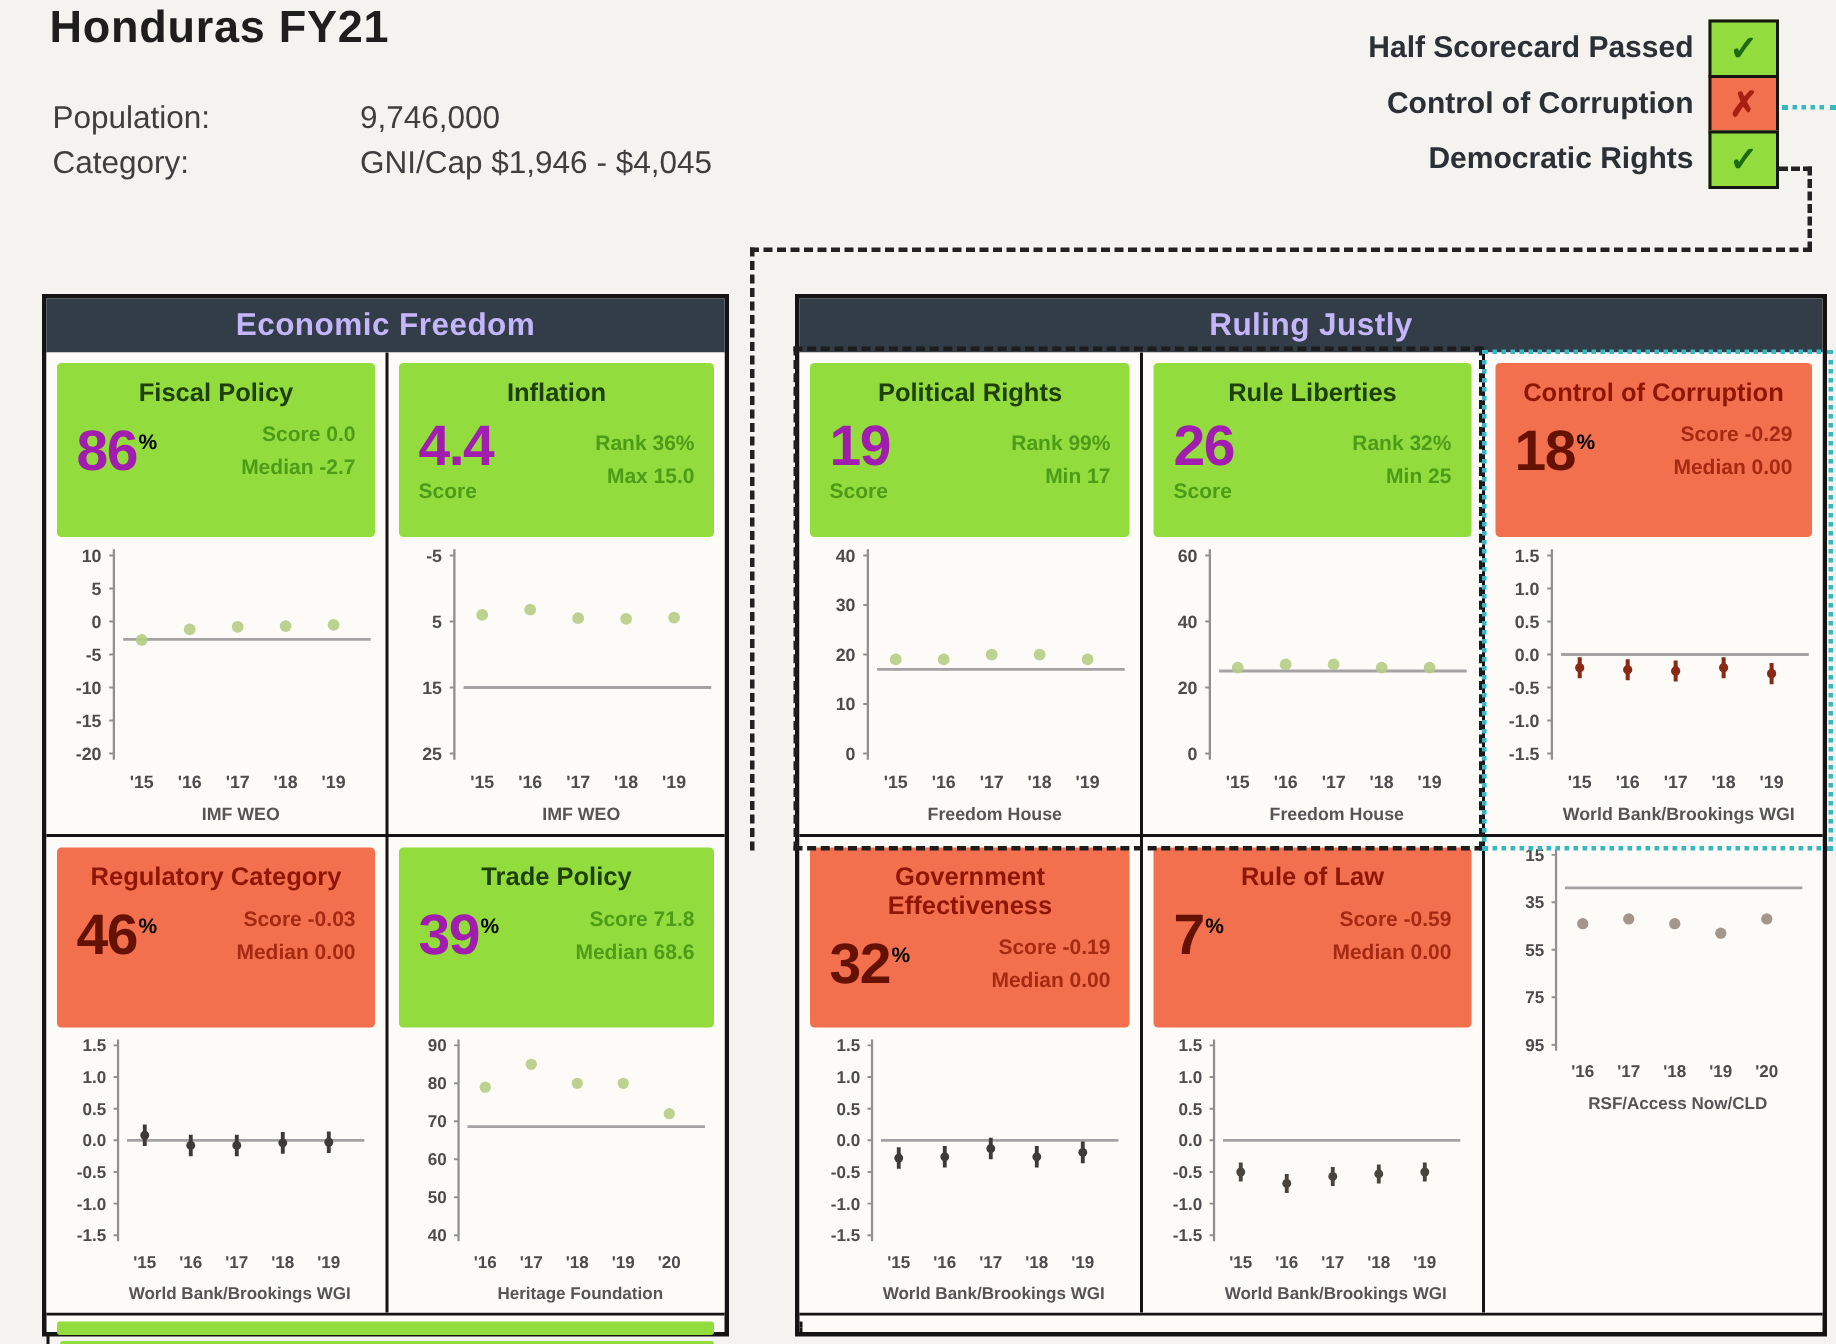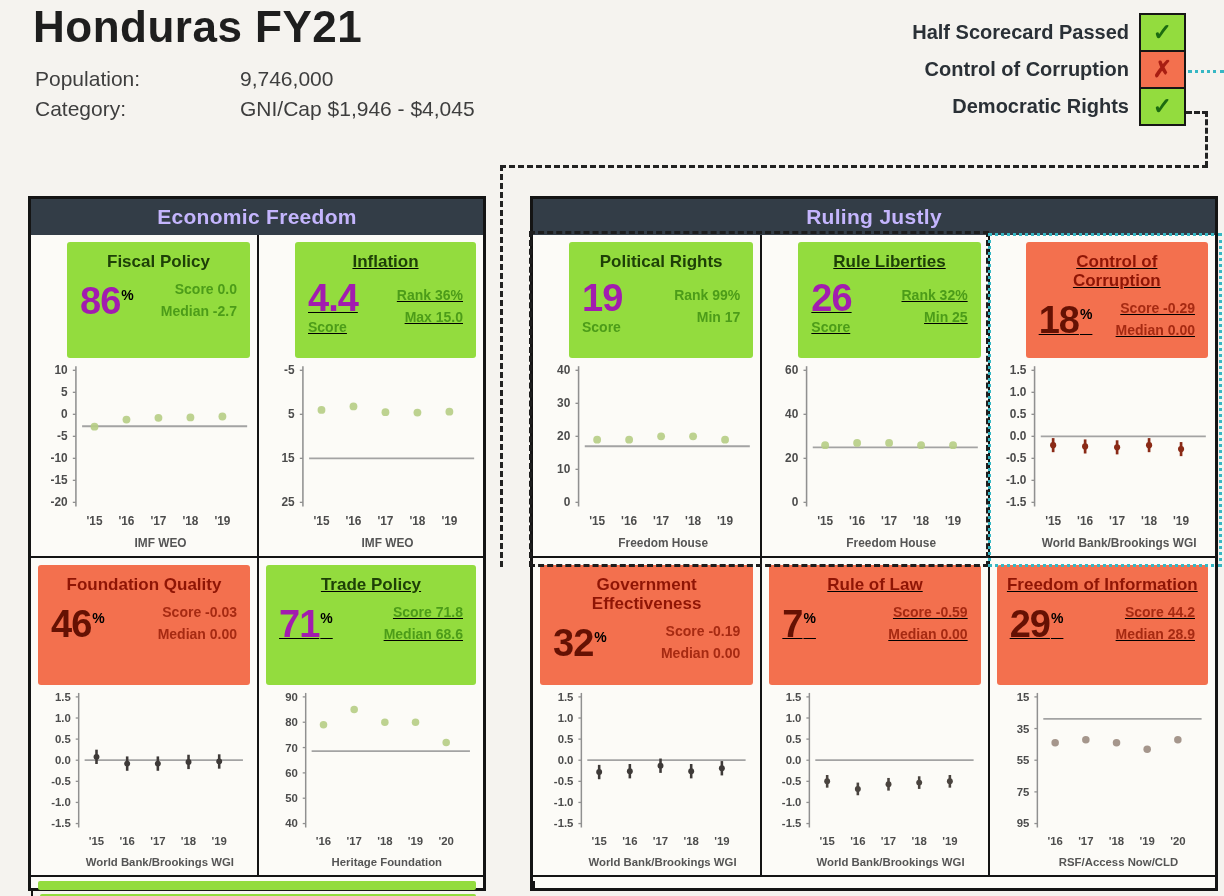"Honduras FY21" .page-title { font-size: 44px -> 30px }
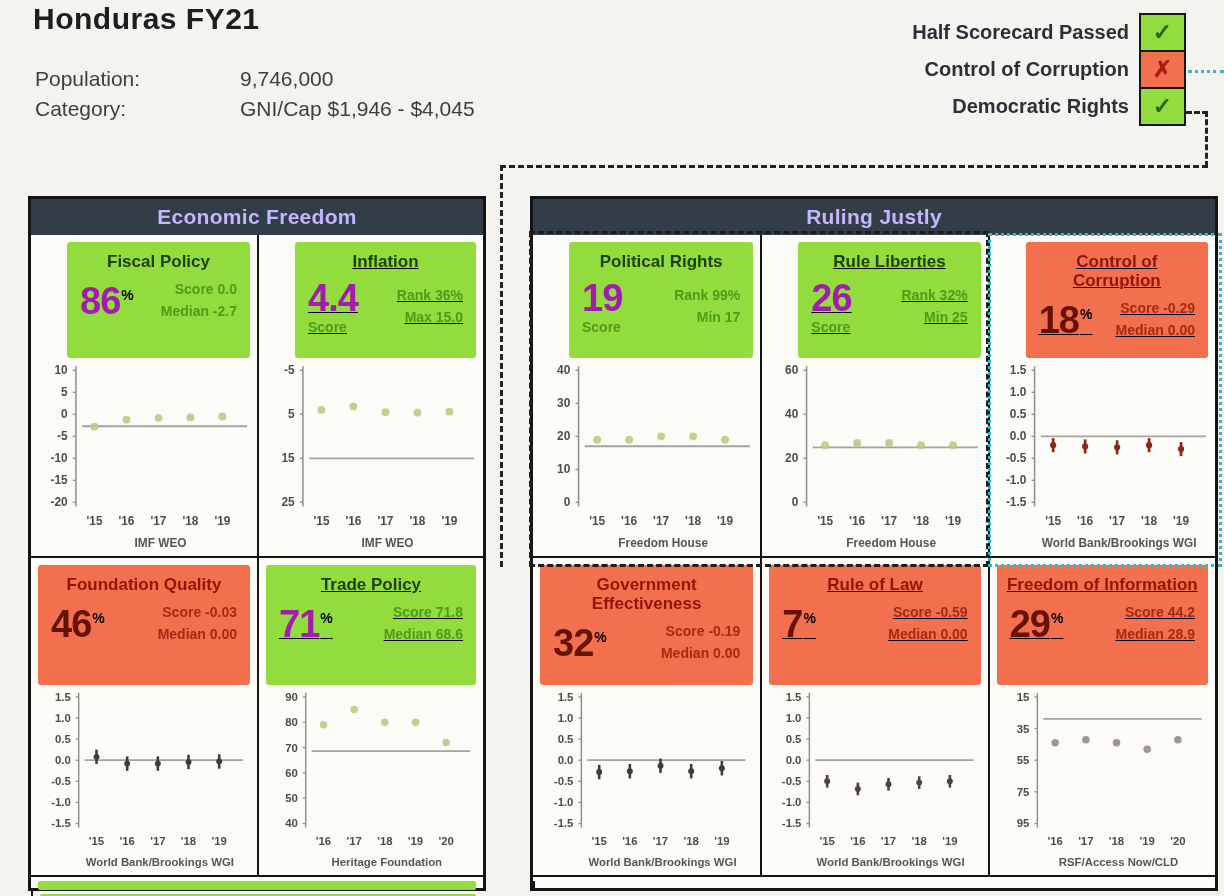"Fiscal Policy" .row1 .card { margin-left: 29px -> none }
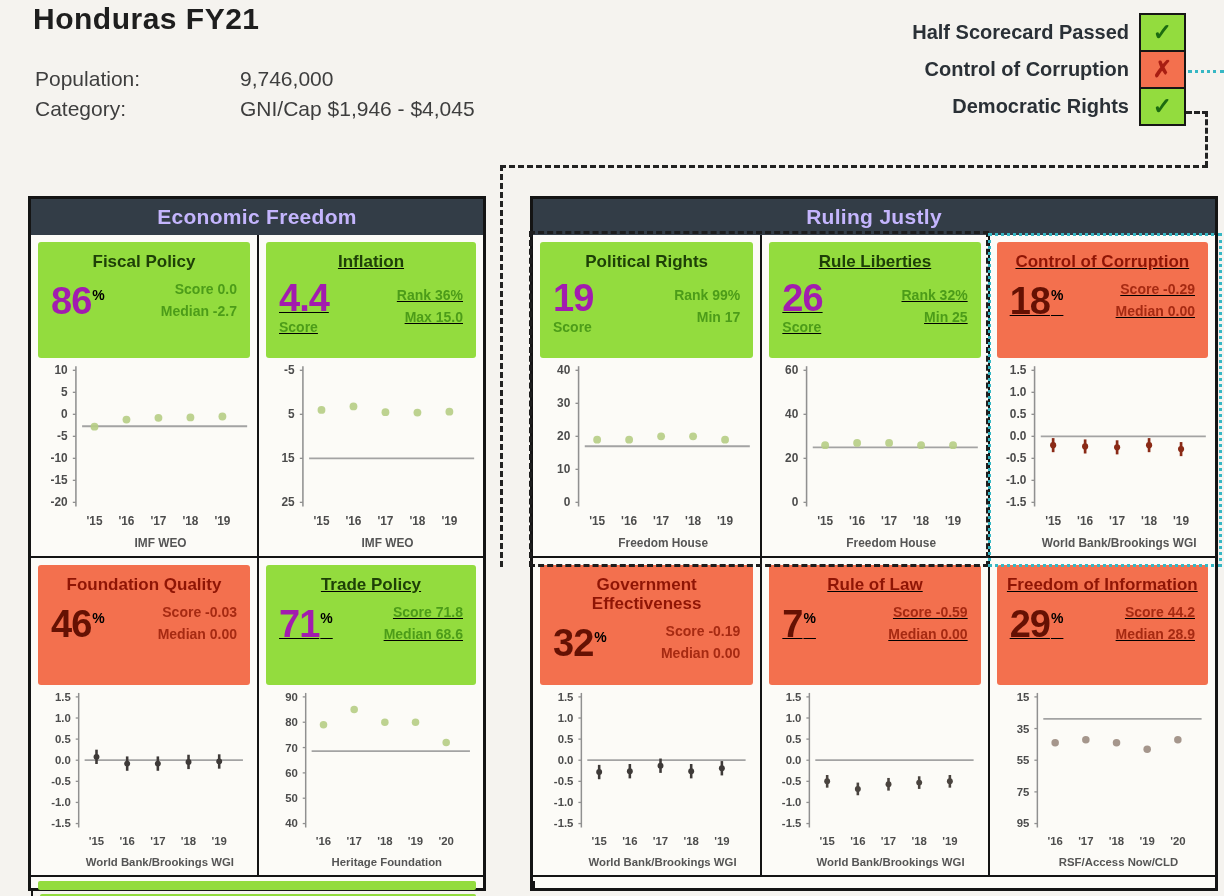"Inflation" .cell + .cell { text-decoration: underline -> none }
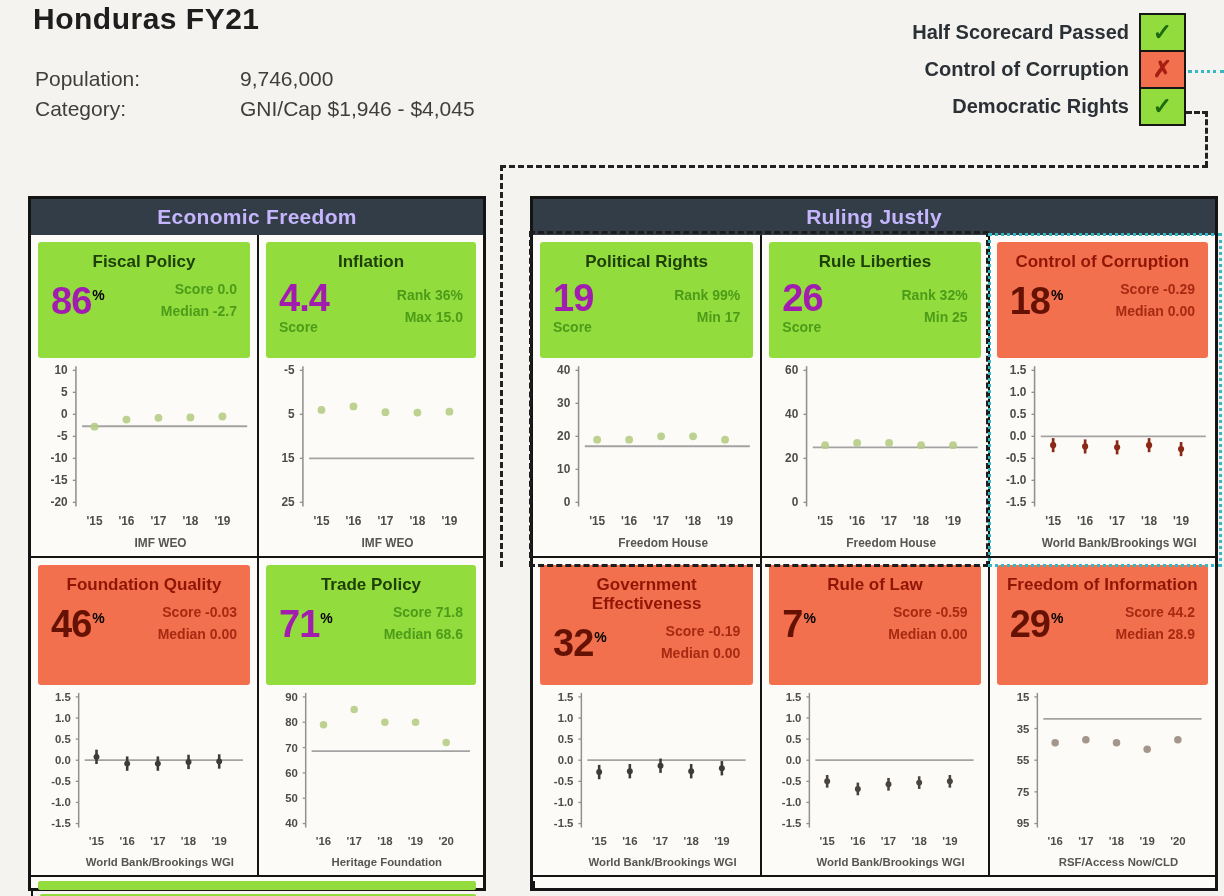"Foundation Quality" div.card-title { text: Foundation Quality -> Regulatory Category }
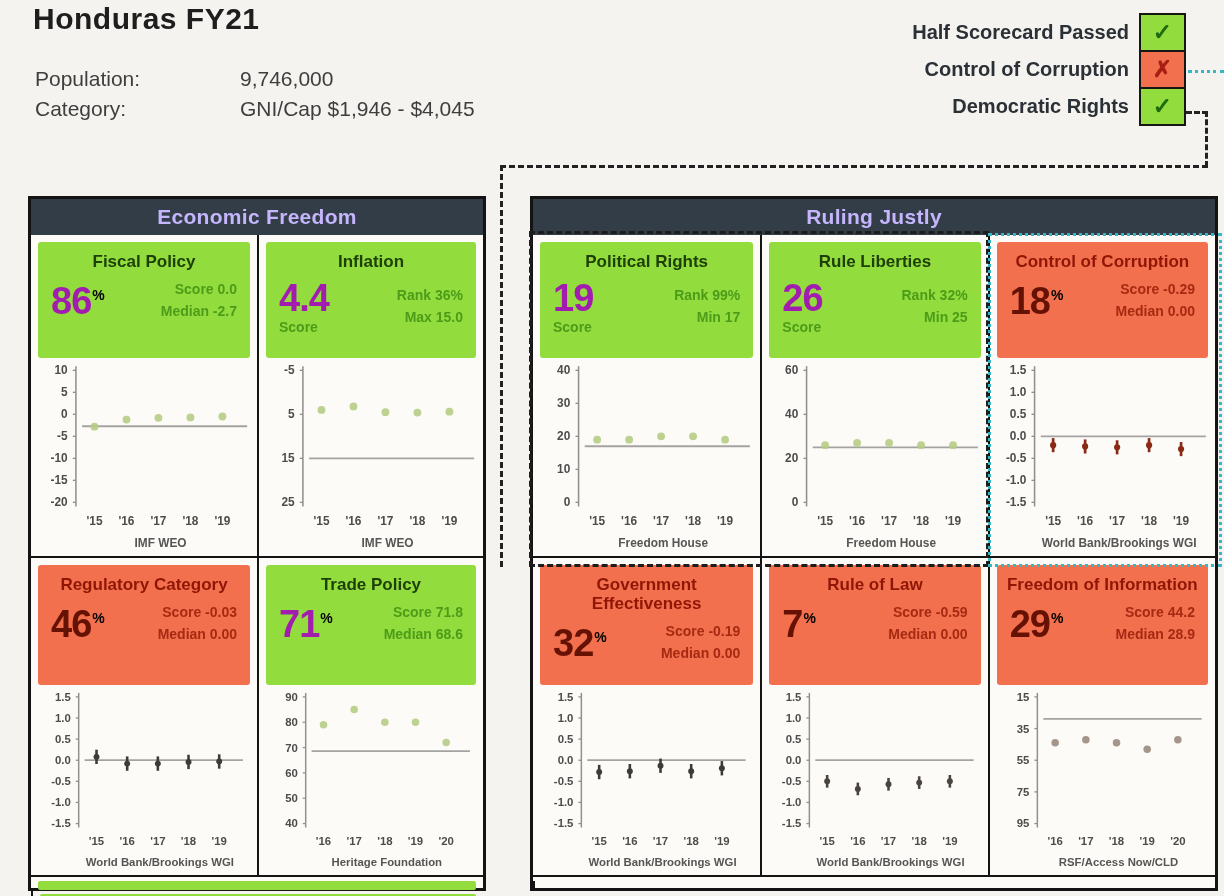"Freedom of Information" div.card-wrap { html: <div> <div> <div>Freedom of Information</div> <div> <div> <div><span>29</span><span>%</span></div> </div> <div> <div>Score 44.2</div> <div>Median 28.9</div> </div> </div> </div> </div> -> none }
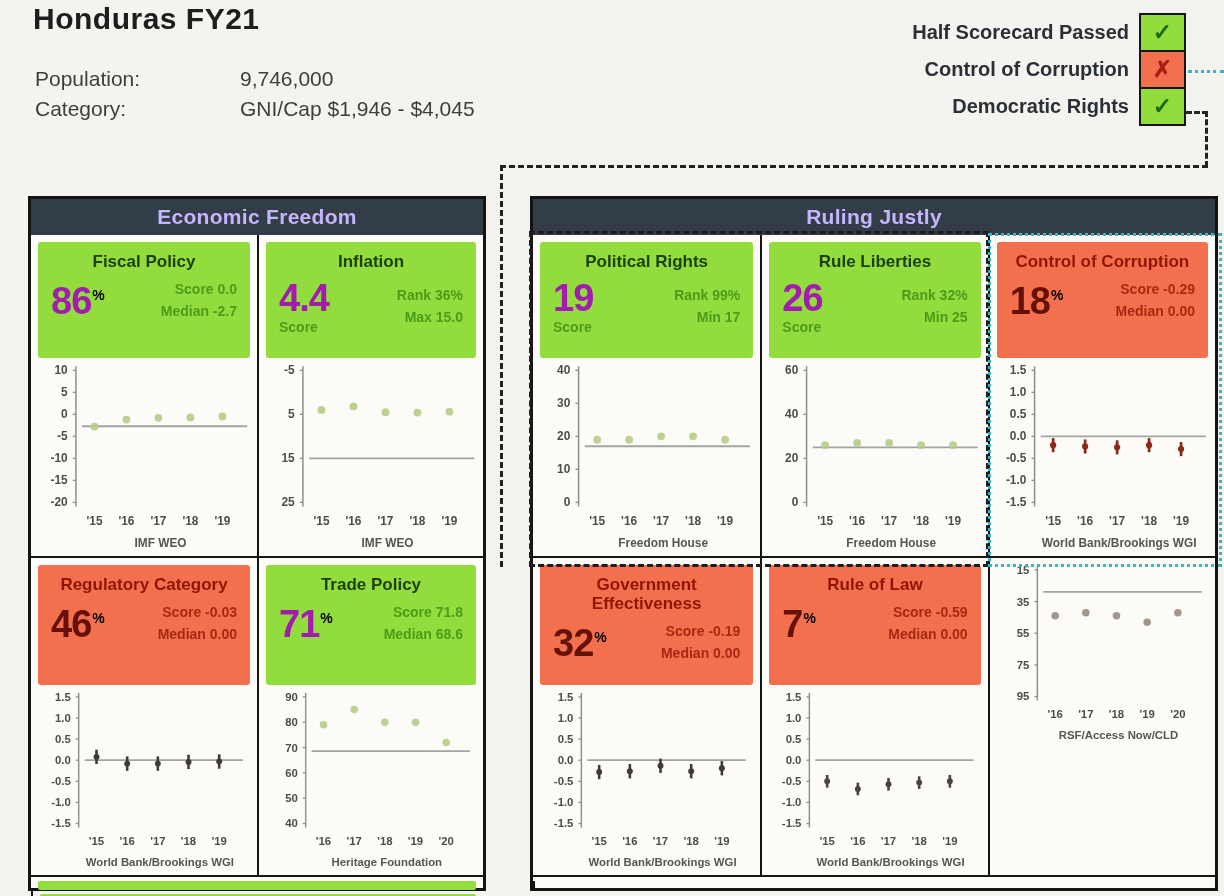"71" span.val-num { text: 71 -> 39 }
